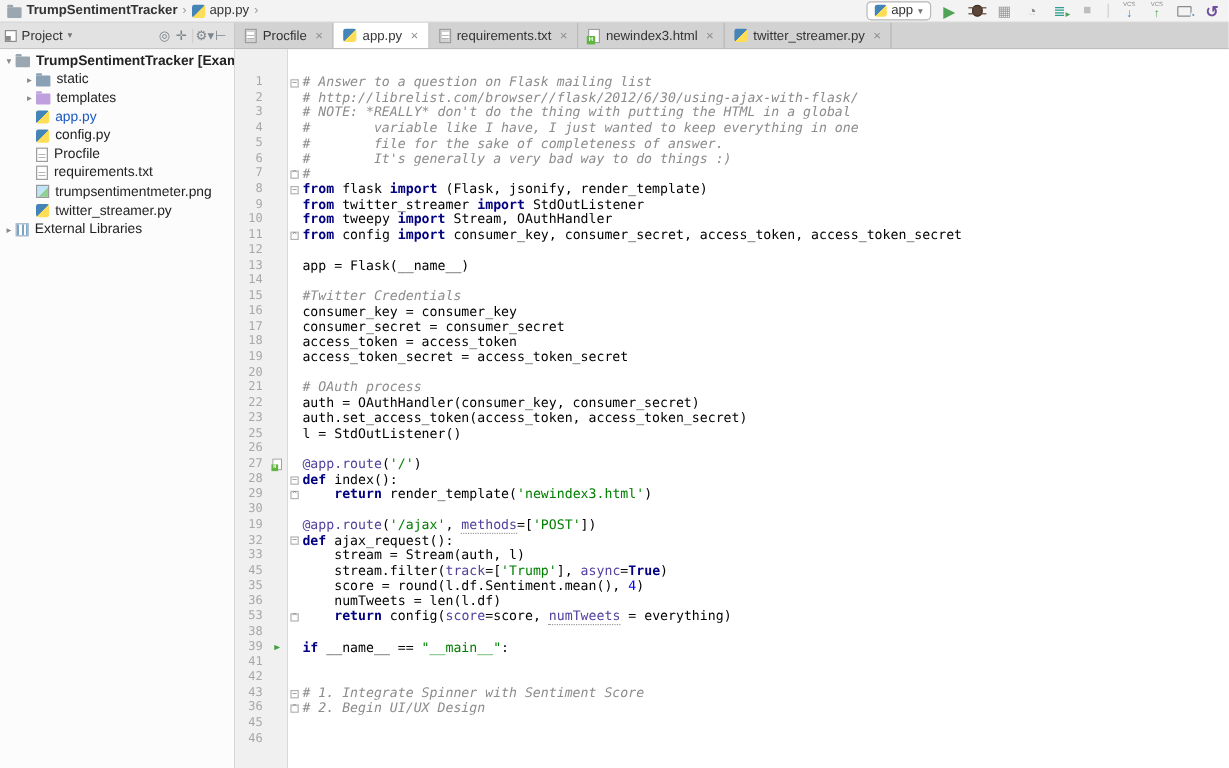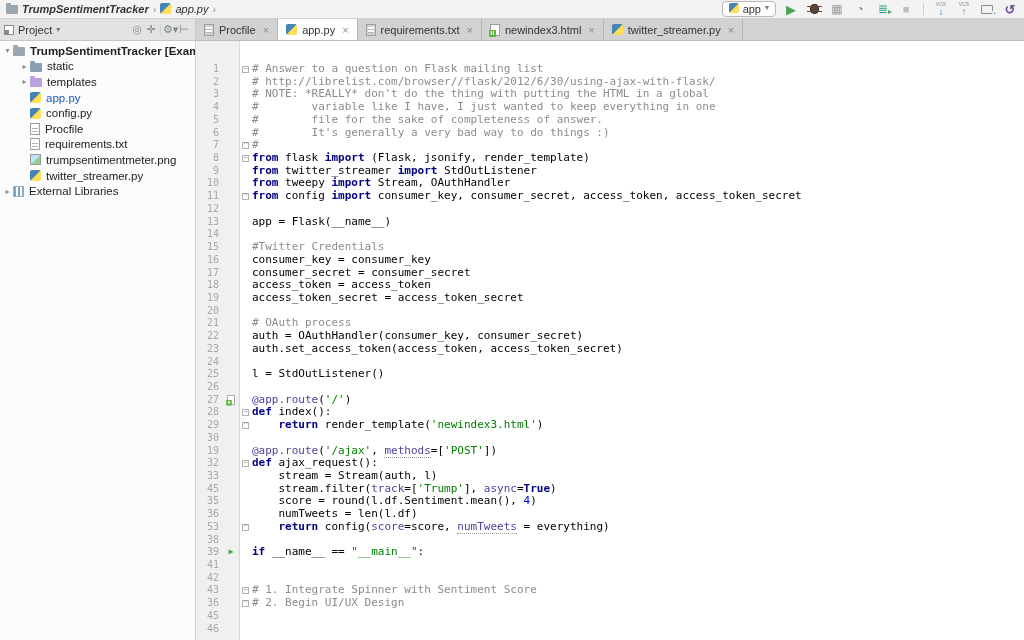"TrumpSentimentTracker" .crumb { align-items: flex-start -> flex-end; font-style: italic -> none }
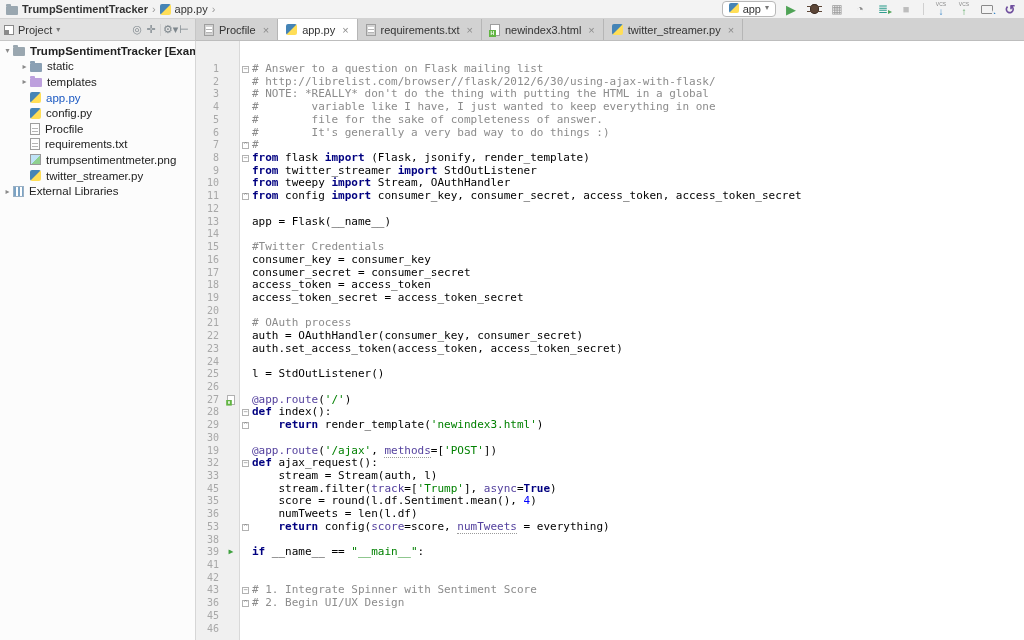"app" .run-chip { align-items: flex-start -> center }
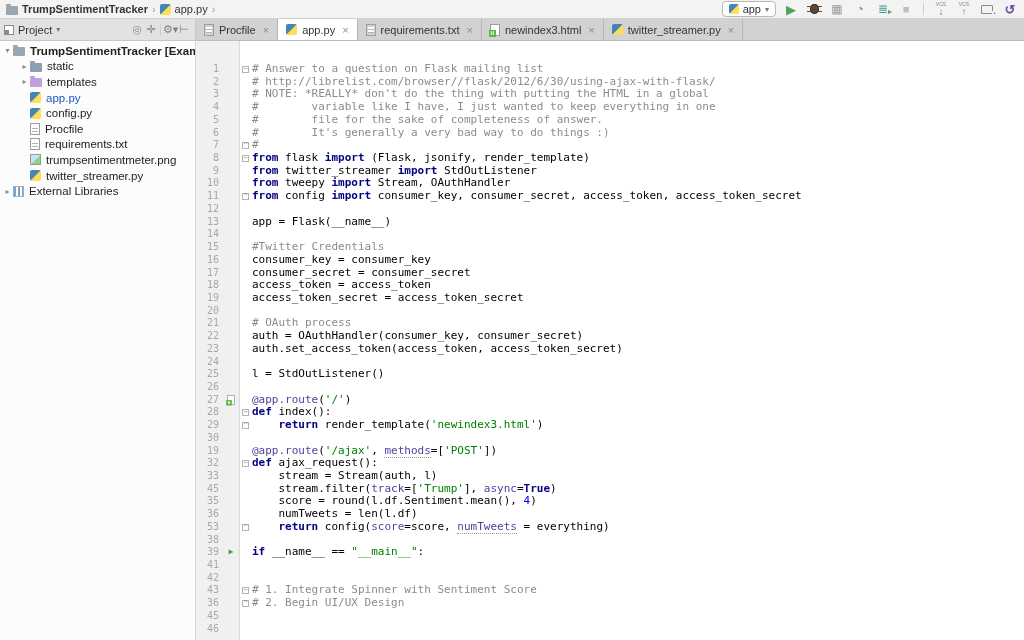"# Answer to a question" .tok-c { font-style: none -> italic }
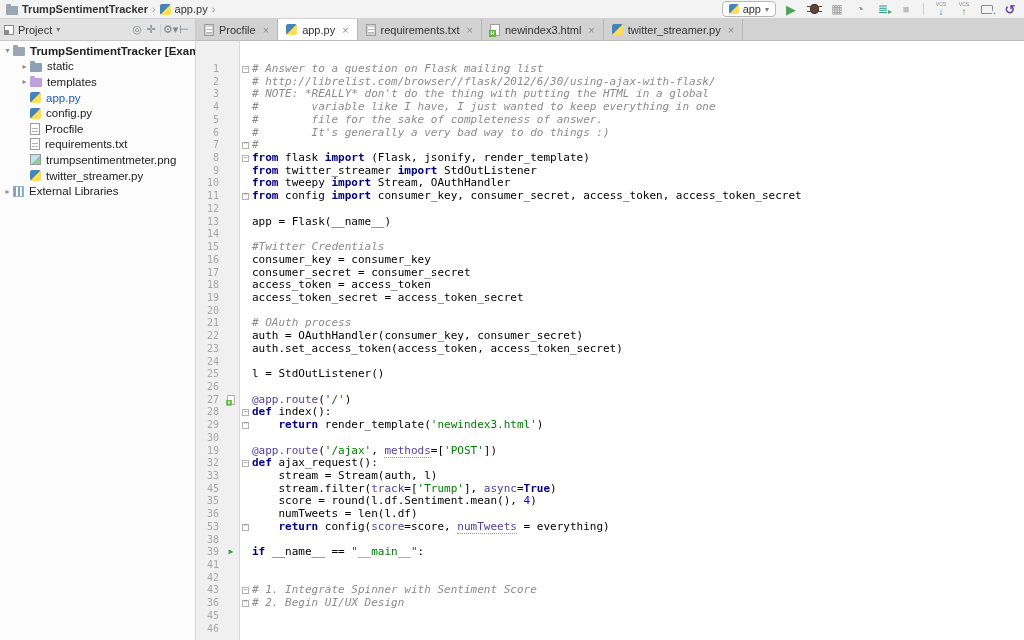"24" div.code-line { html: <div> <span>24</span> <span></span> <span></span> <span></span> </div> -> none }
